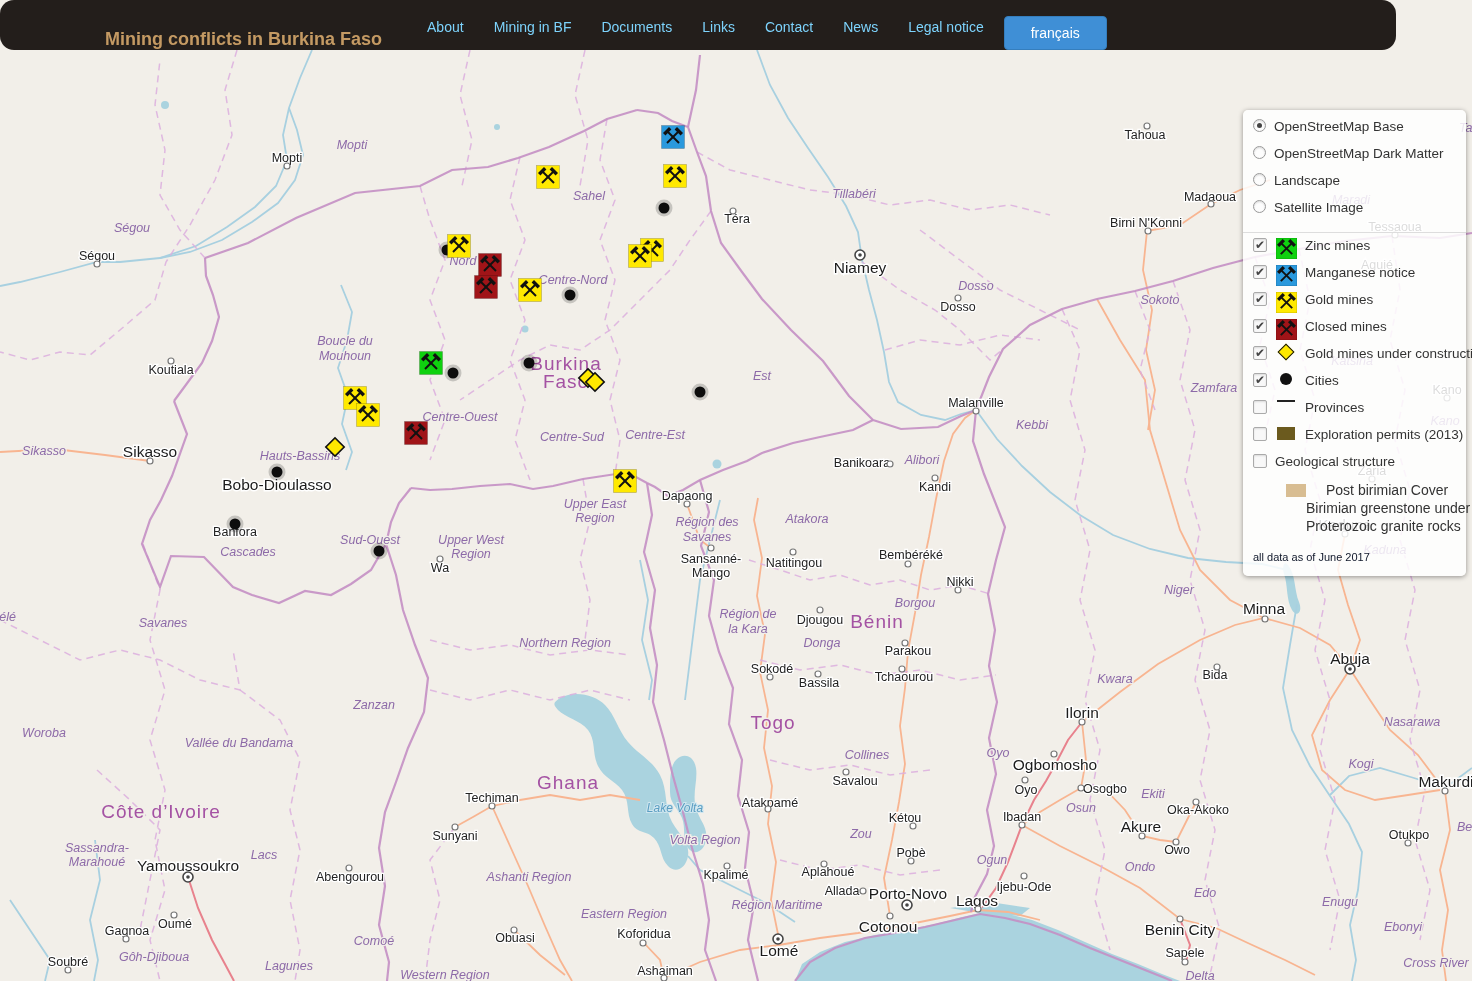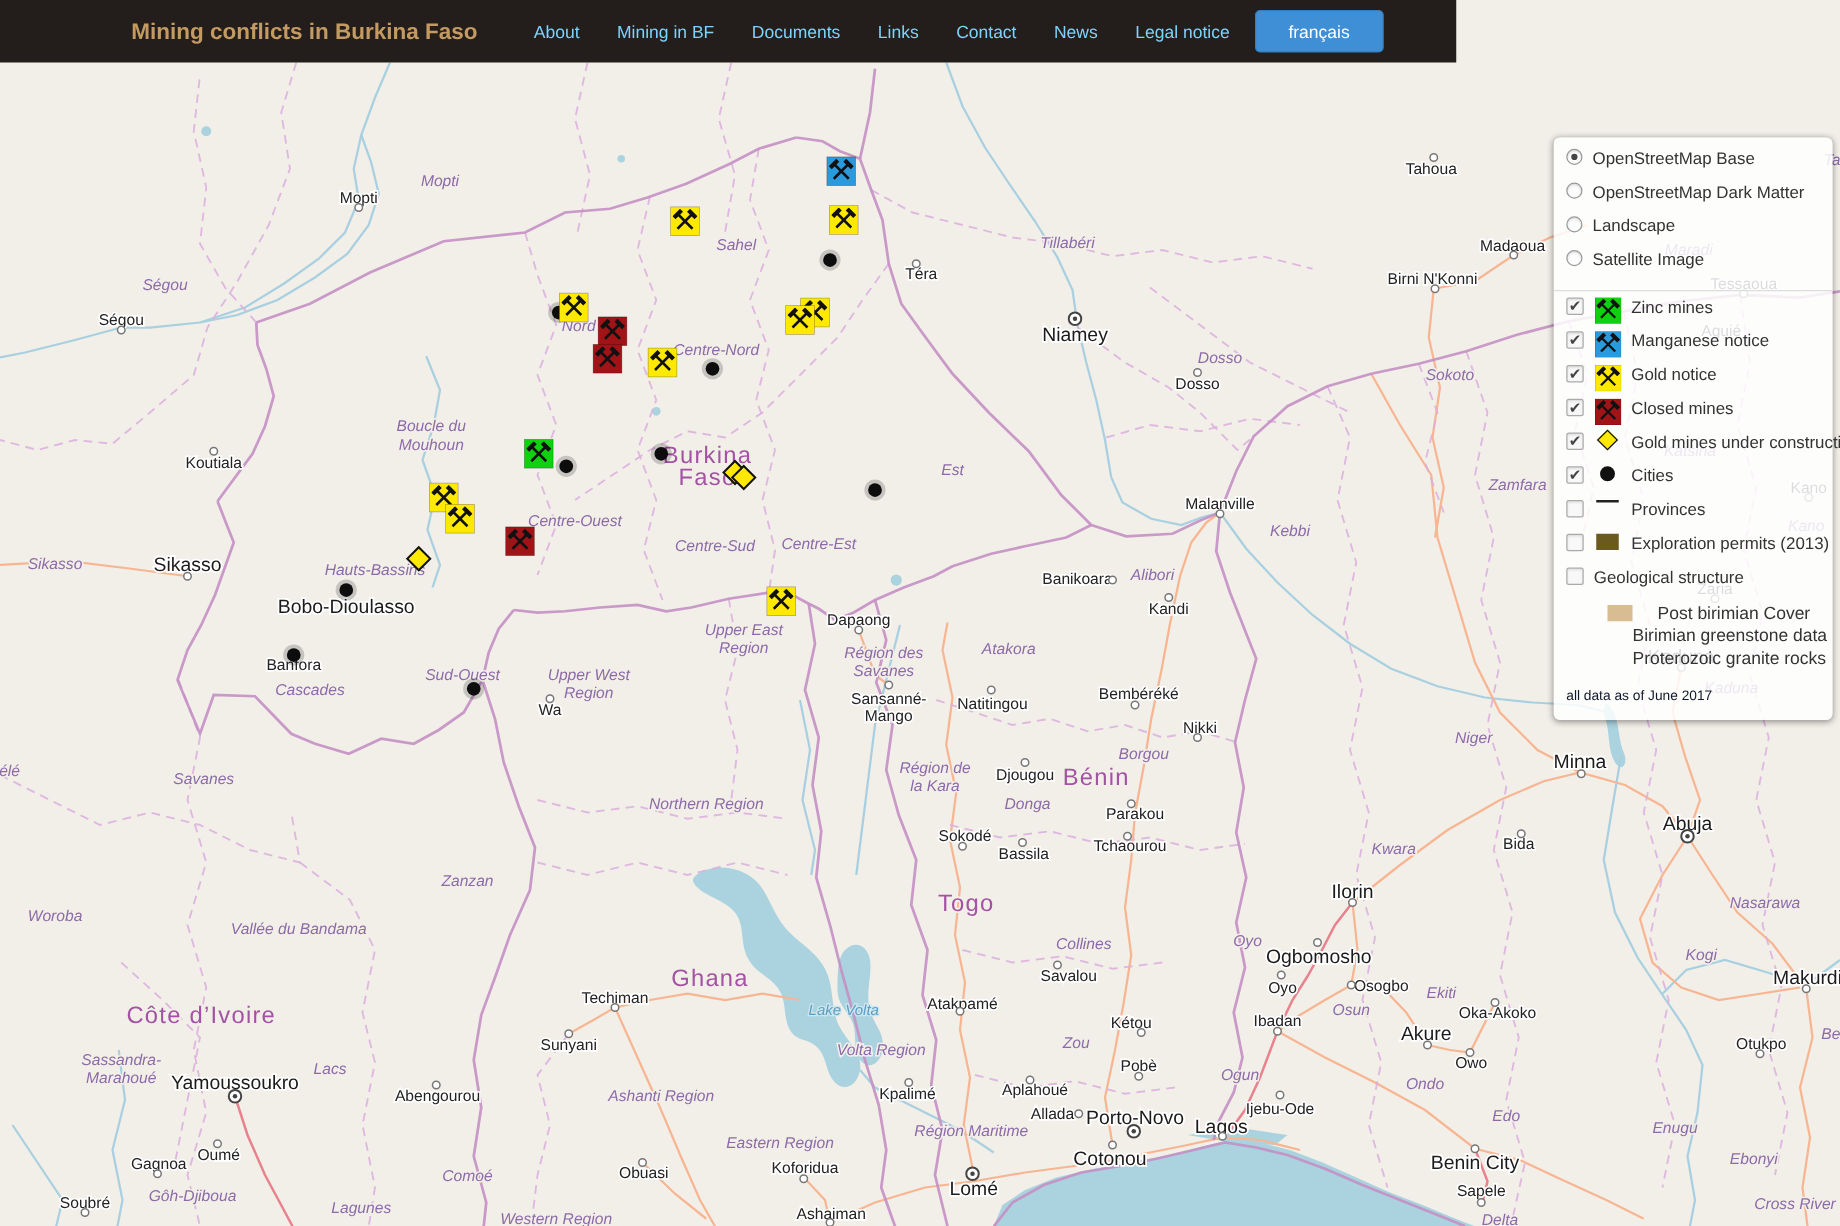"Mining conflicts in Burkina Faso" .navbar { align-items: center -> flex-end; border-radius: none -> 14px; width: 1165px -> 1396px }
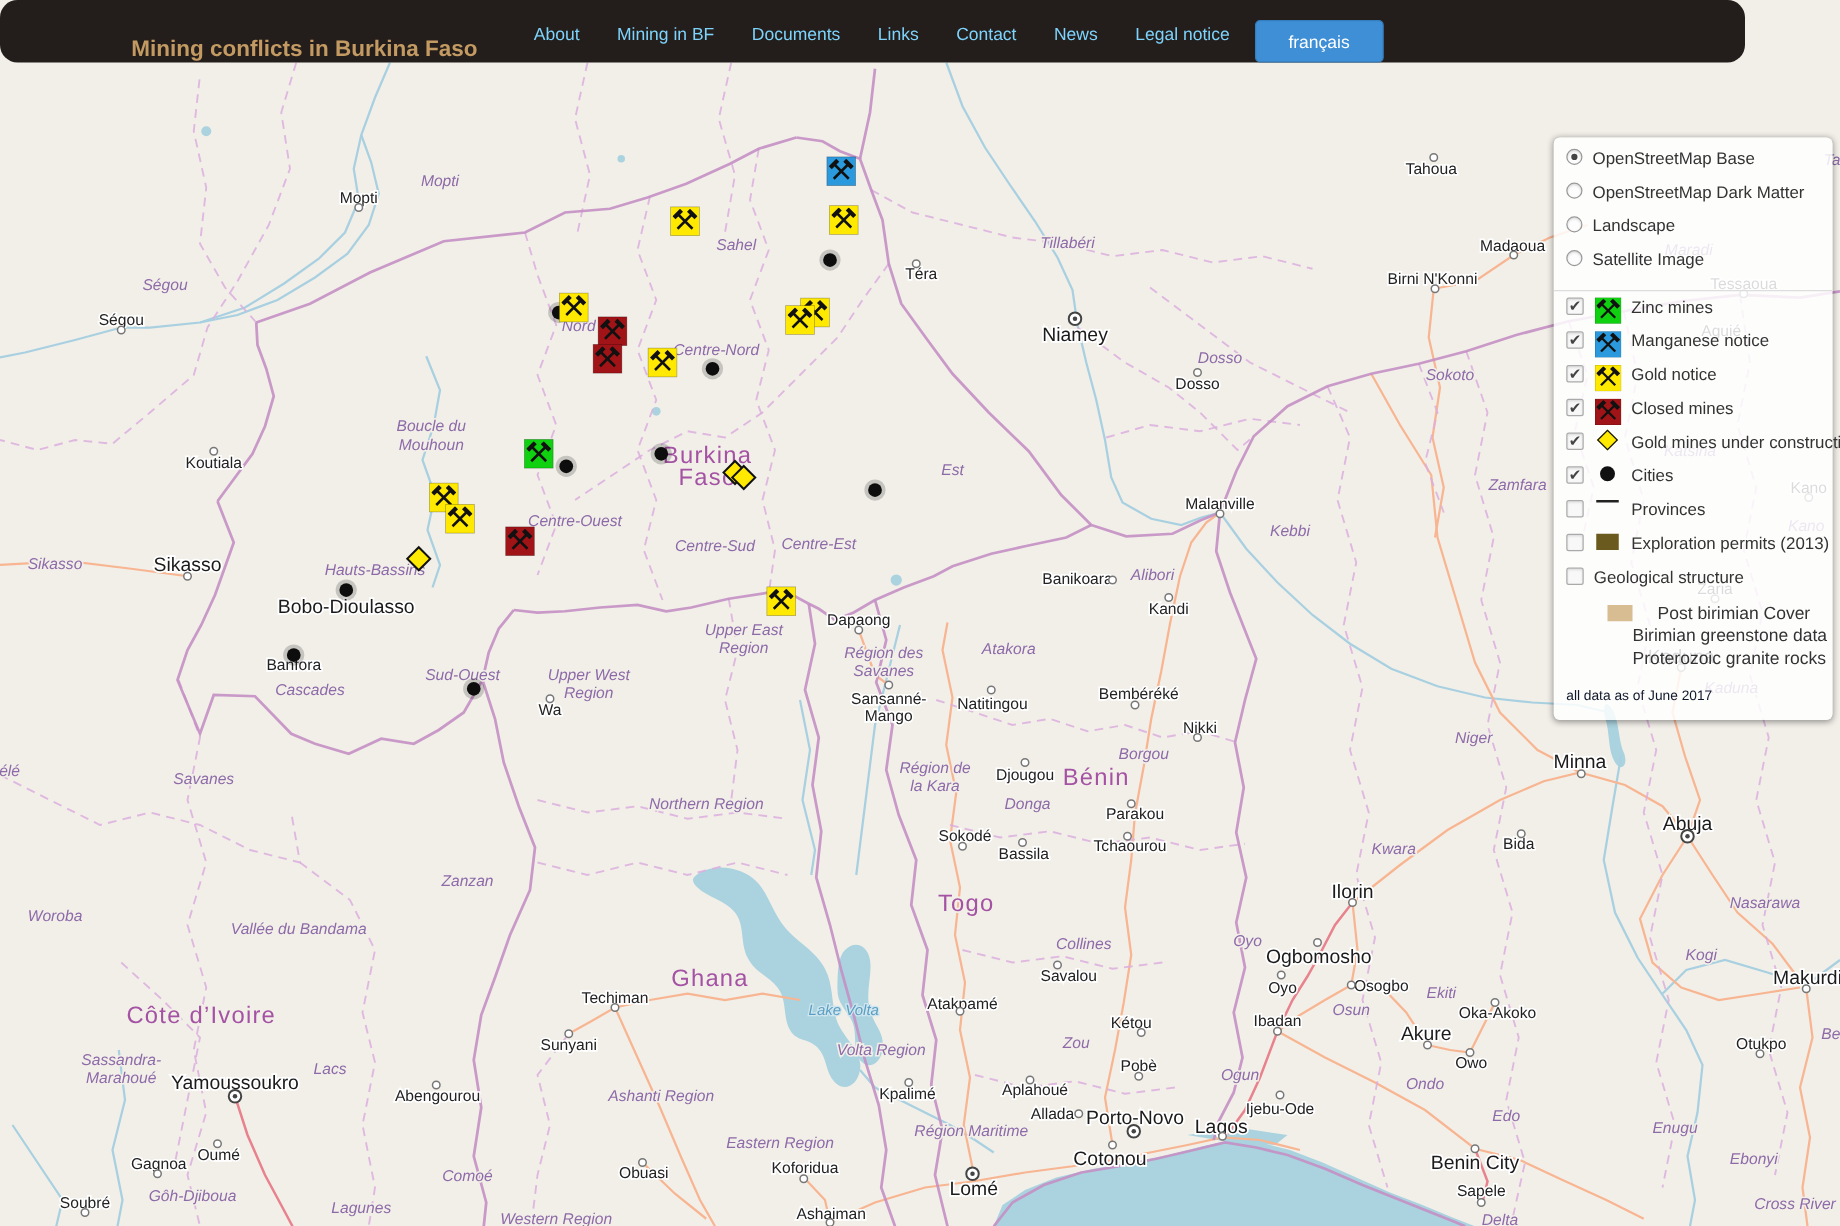"Gold notice" span { text: notice -> mines }
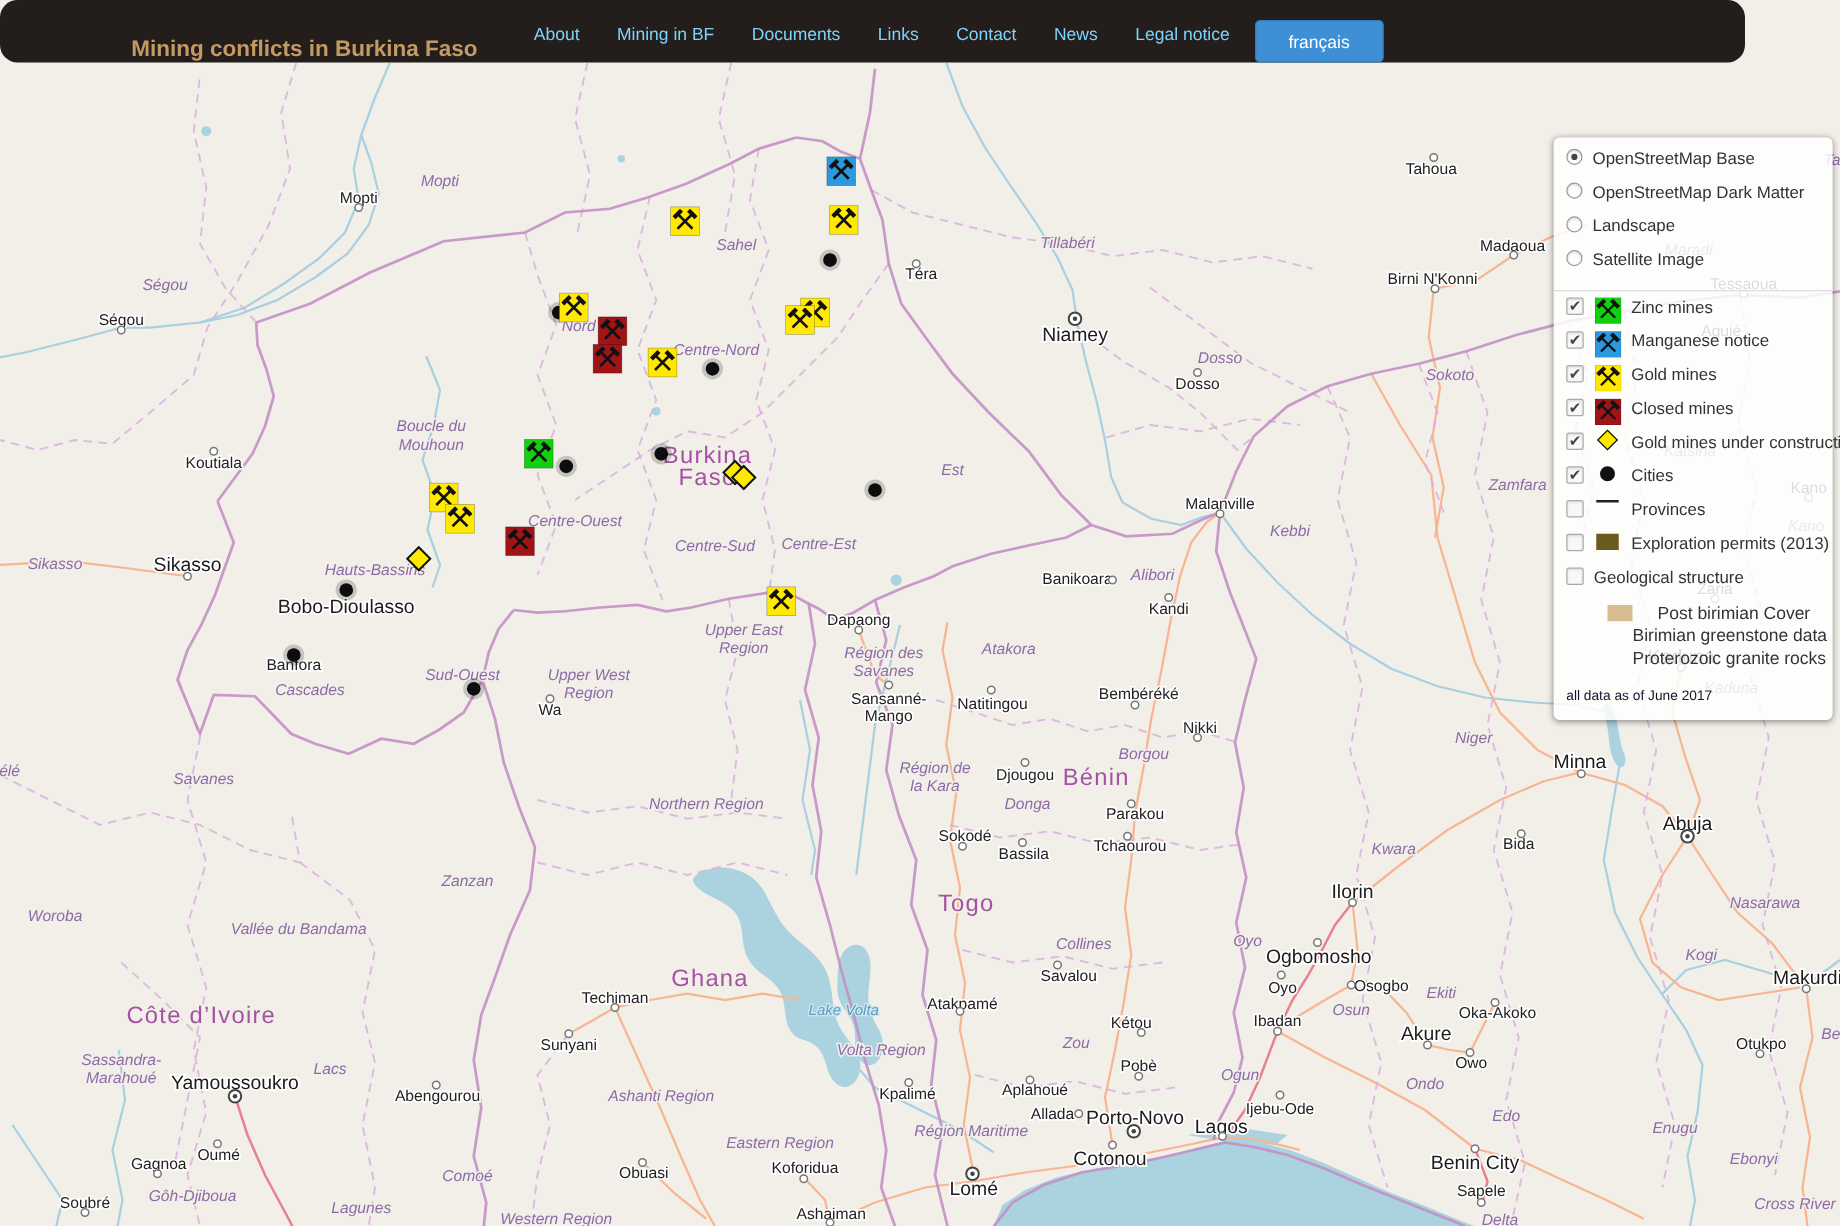"Birimian greenstone data" span { text: data -> under }
